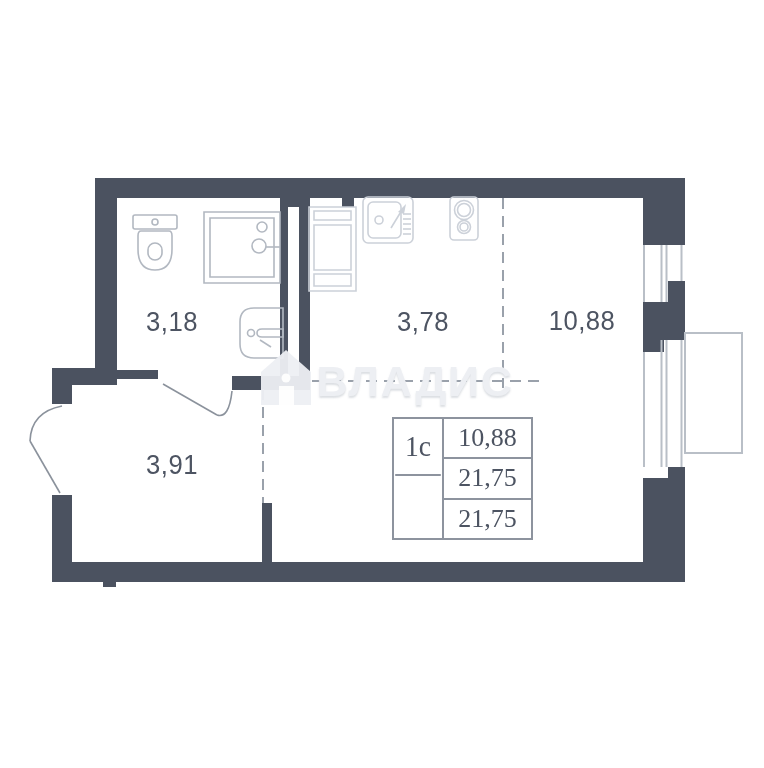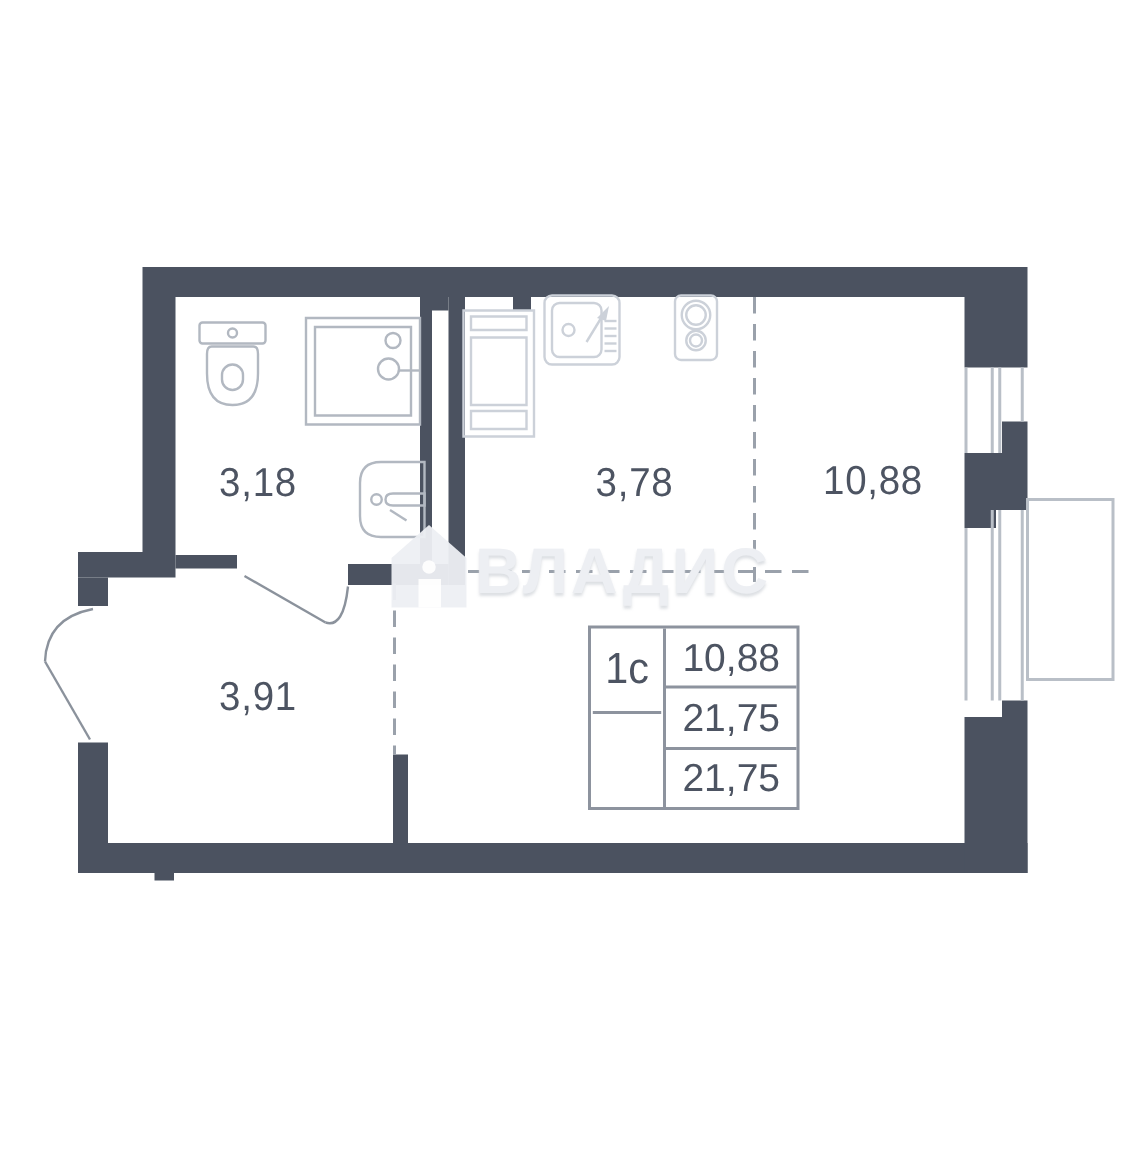"1с" .info-table { font-family: none -> Liberation Serif, serif }
